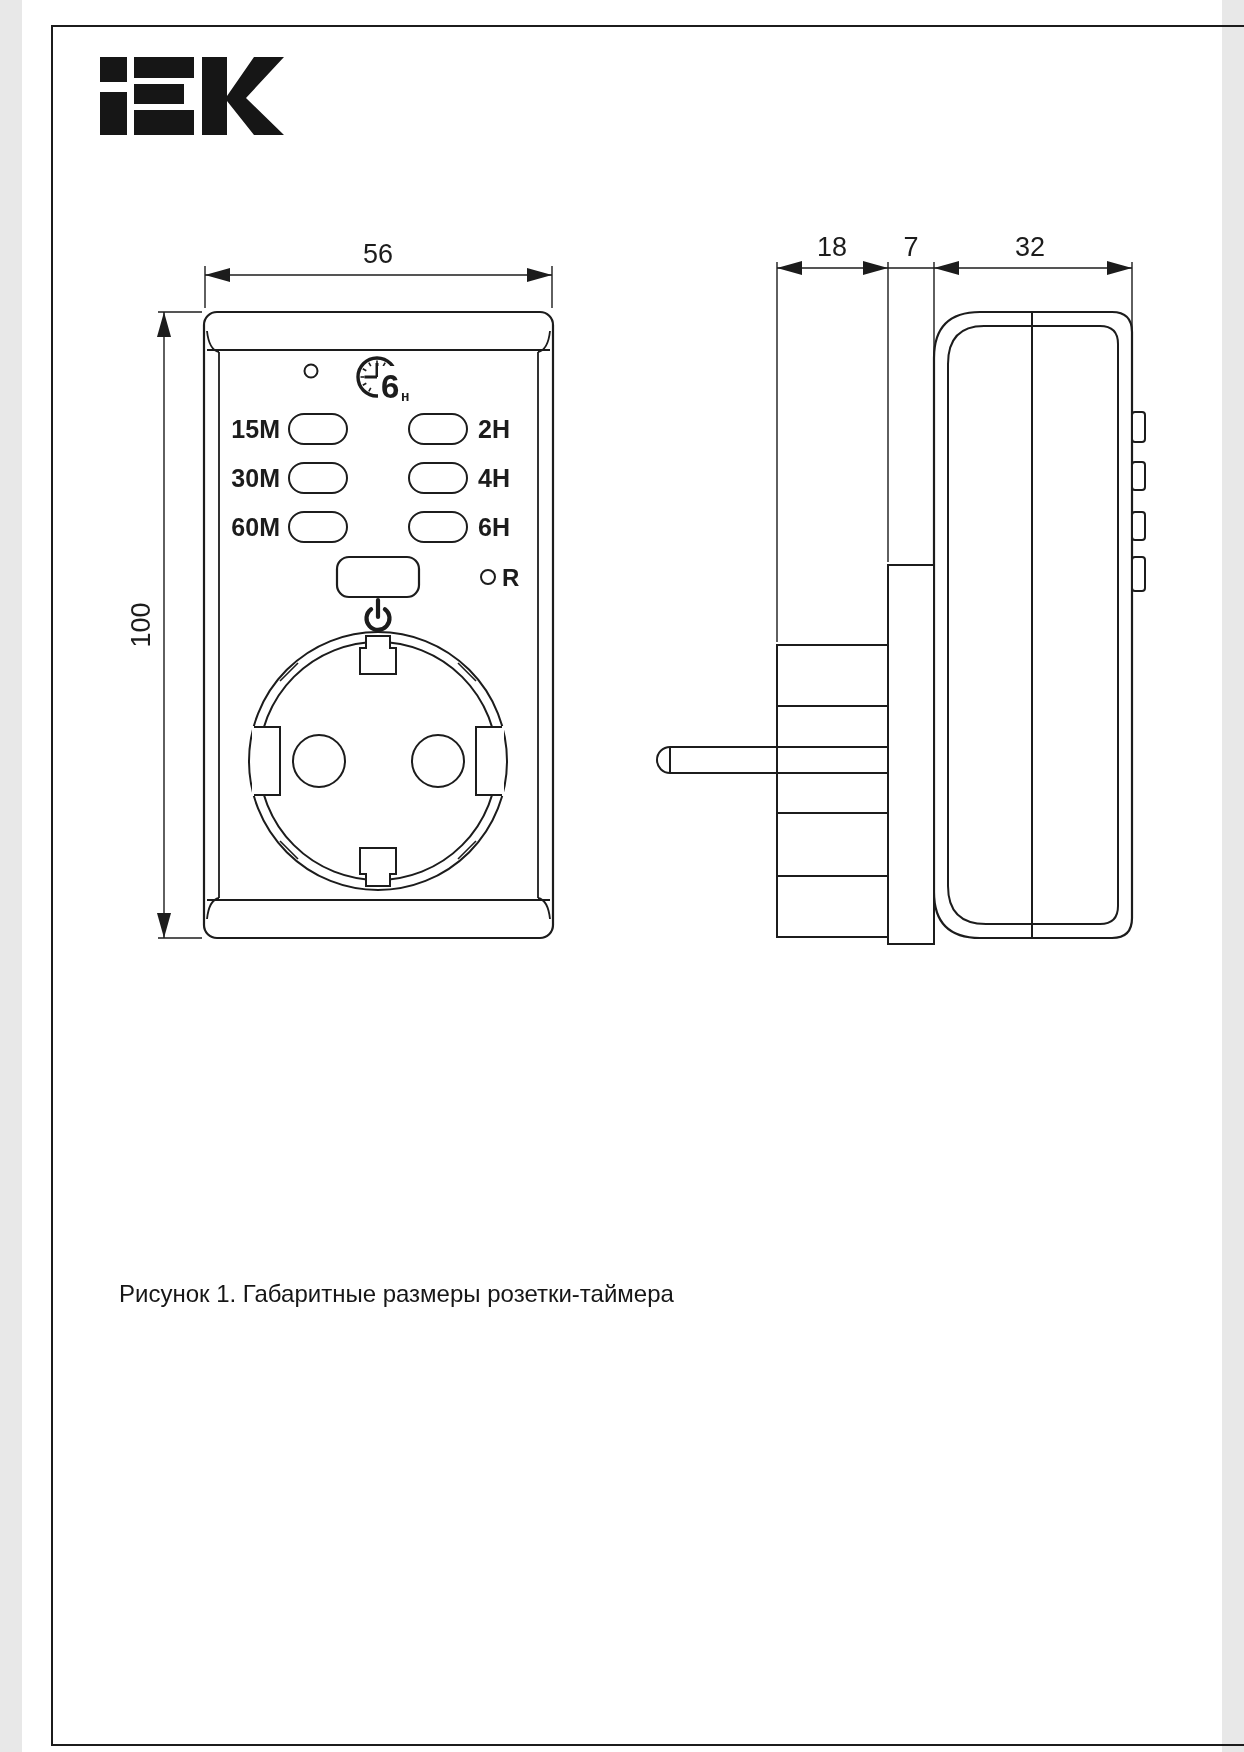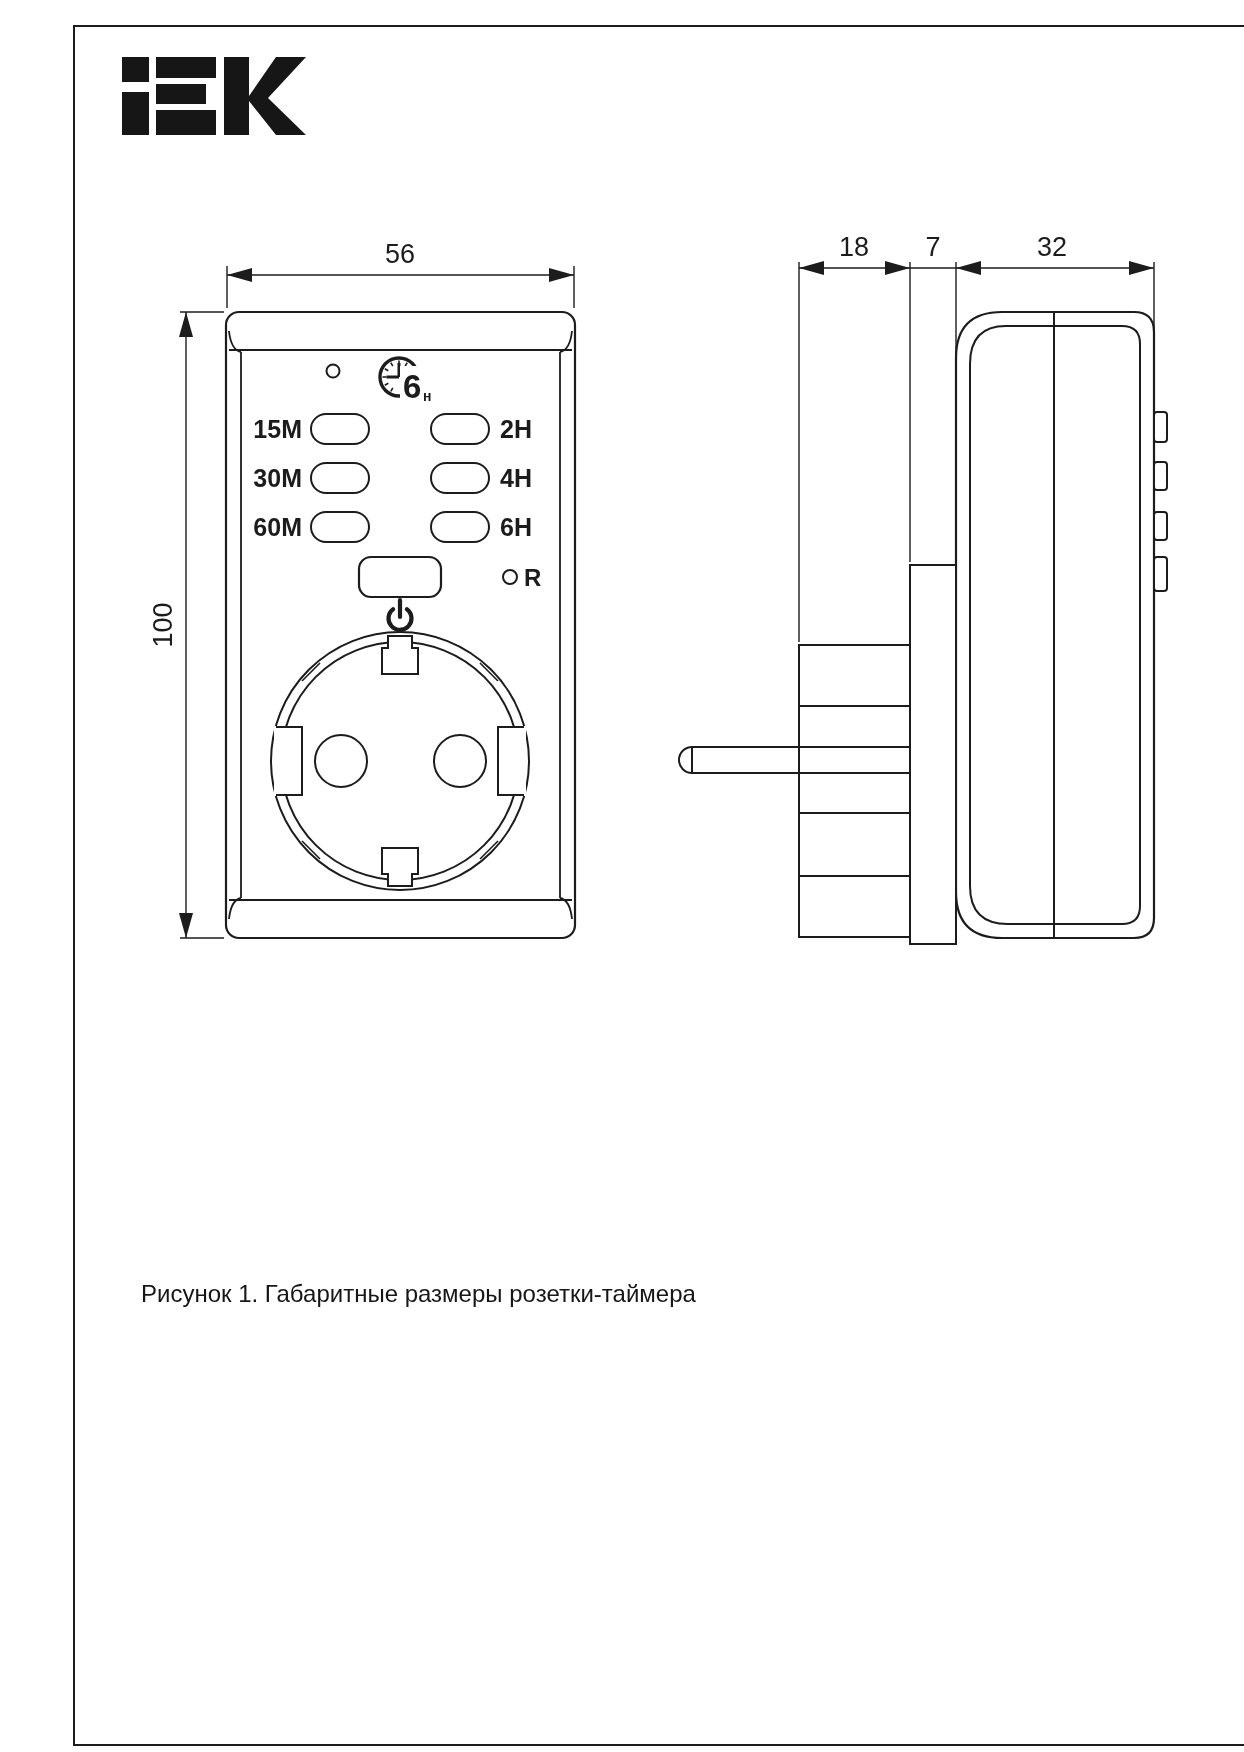"56" .page { padding-left: 44px -> none }
